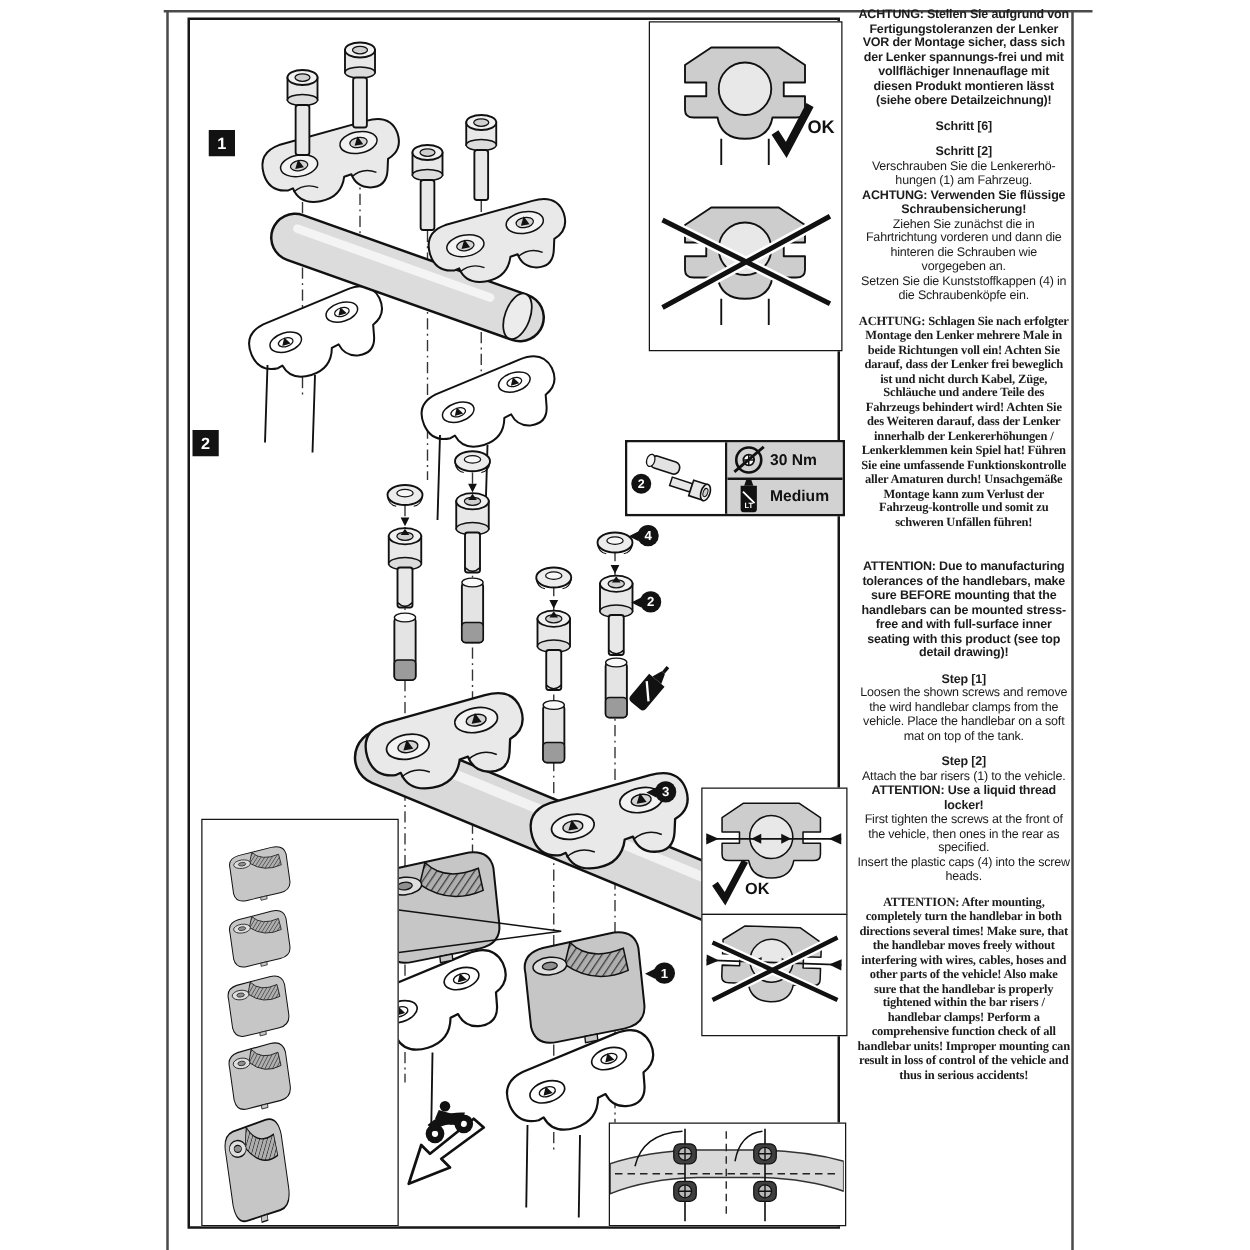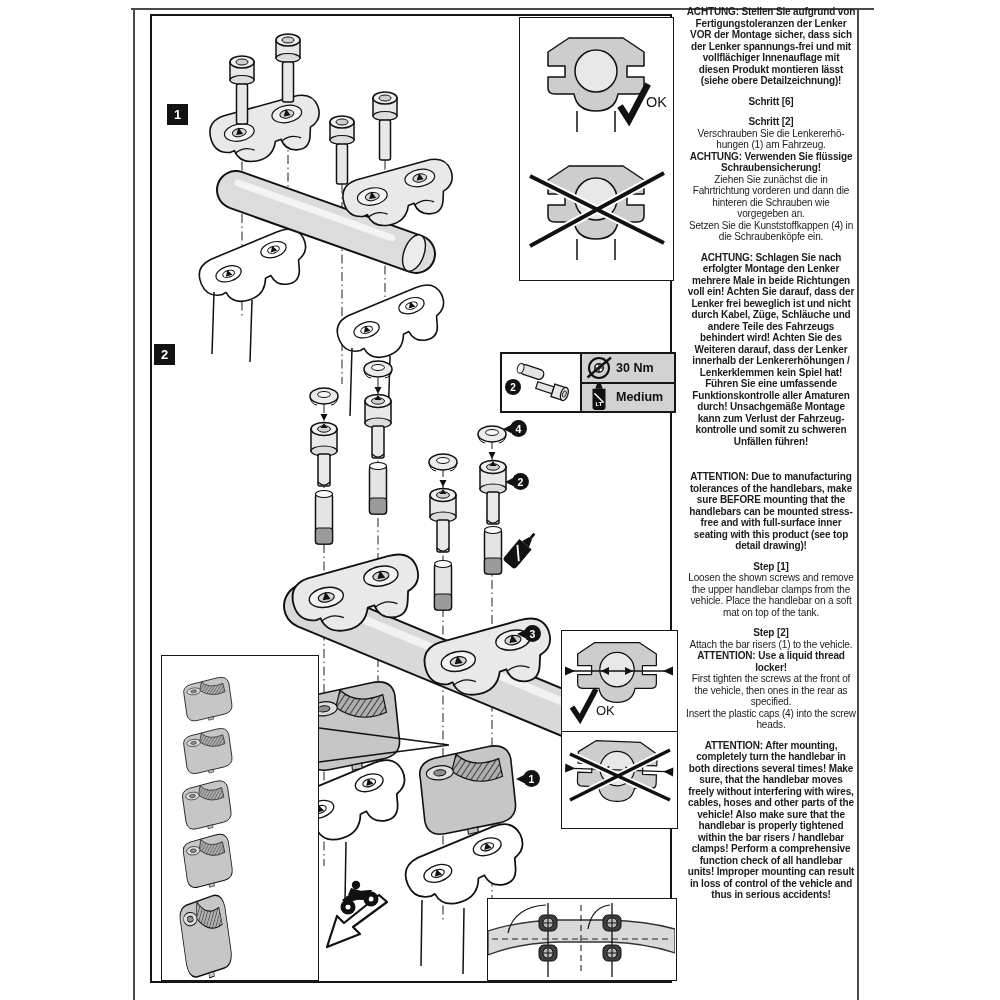"OK" .ok-label { font-weight: normal -> bold }
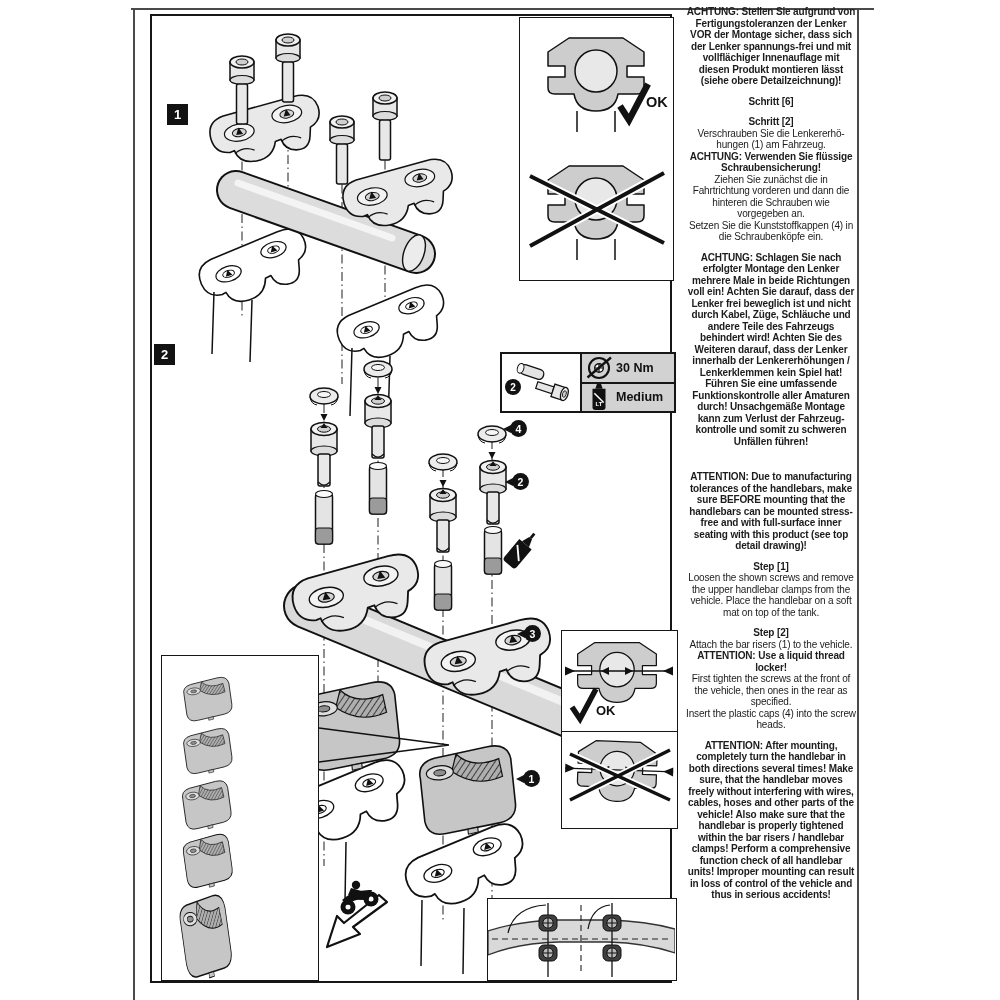"ACHTUNG: Schlagen Sie nach erfolgter" .blockgap { font-family: none -> Liberation Serif, serif }
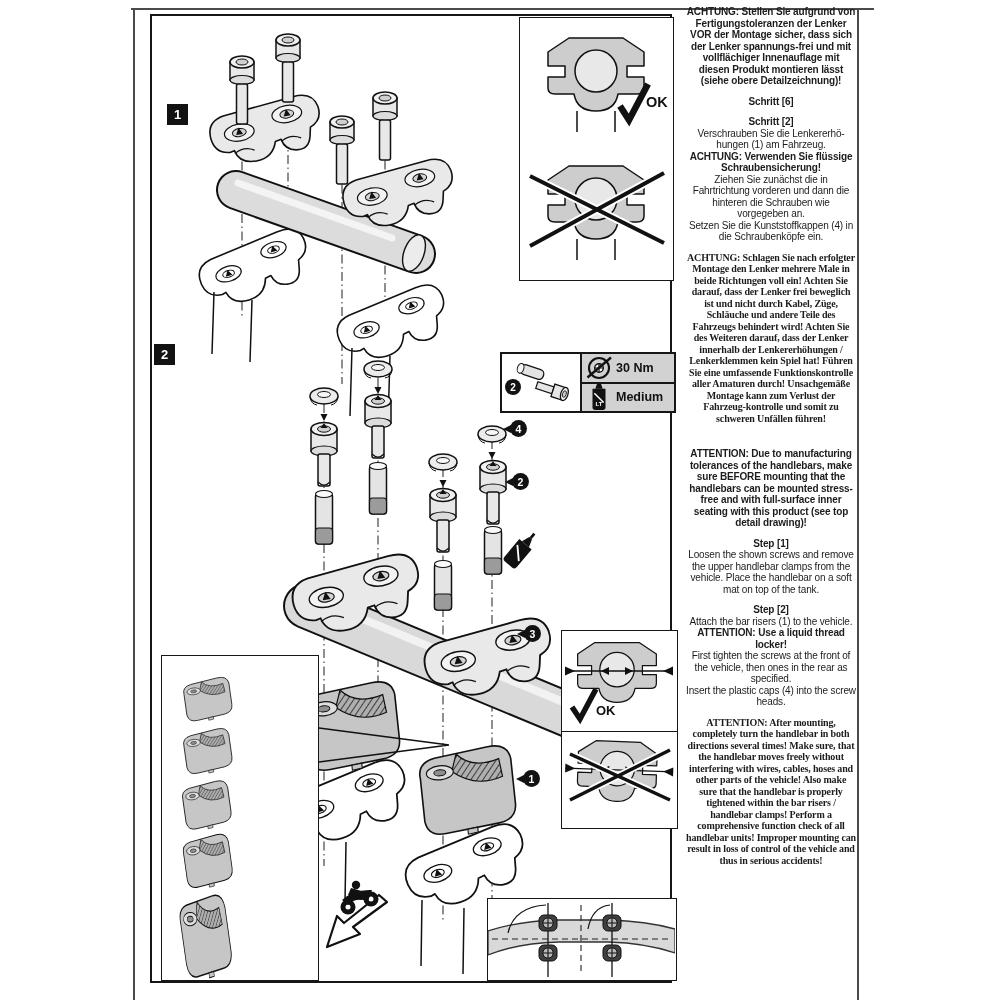"Loosen the shown screws and" p { text: upper -> wird }
